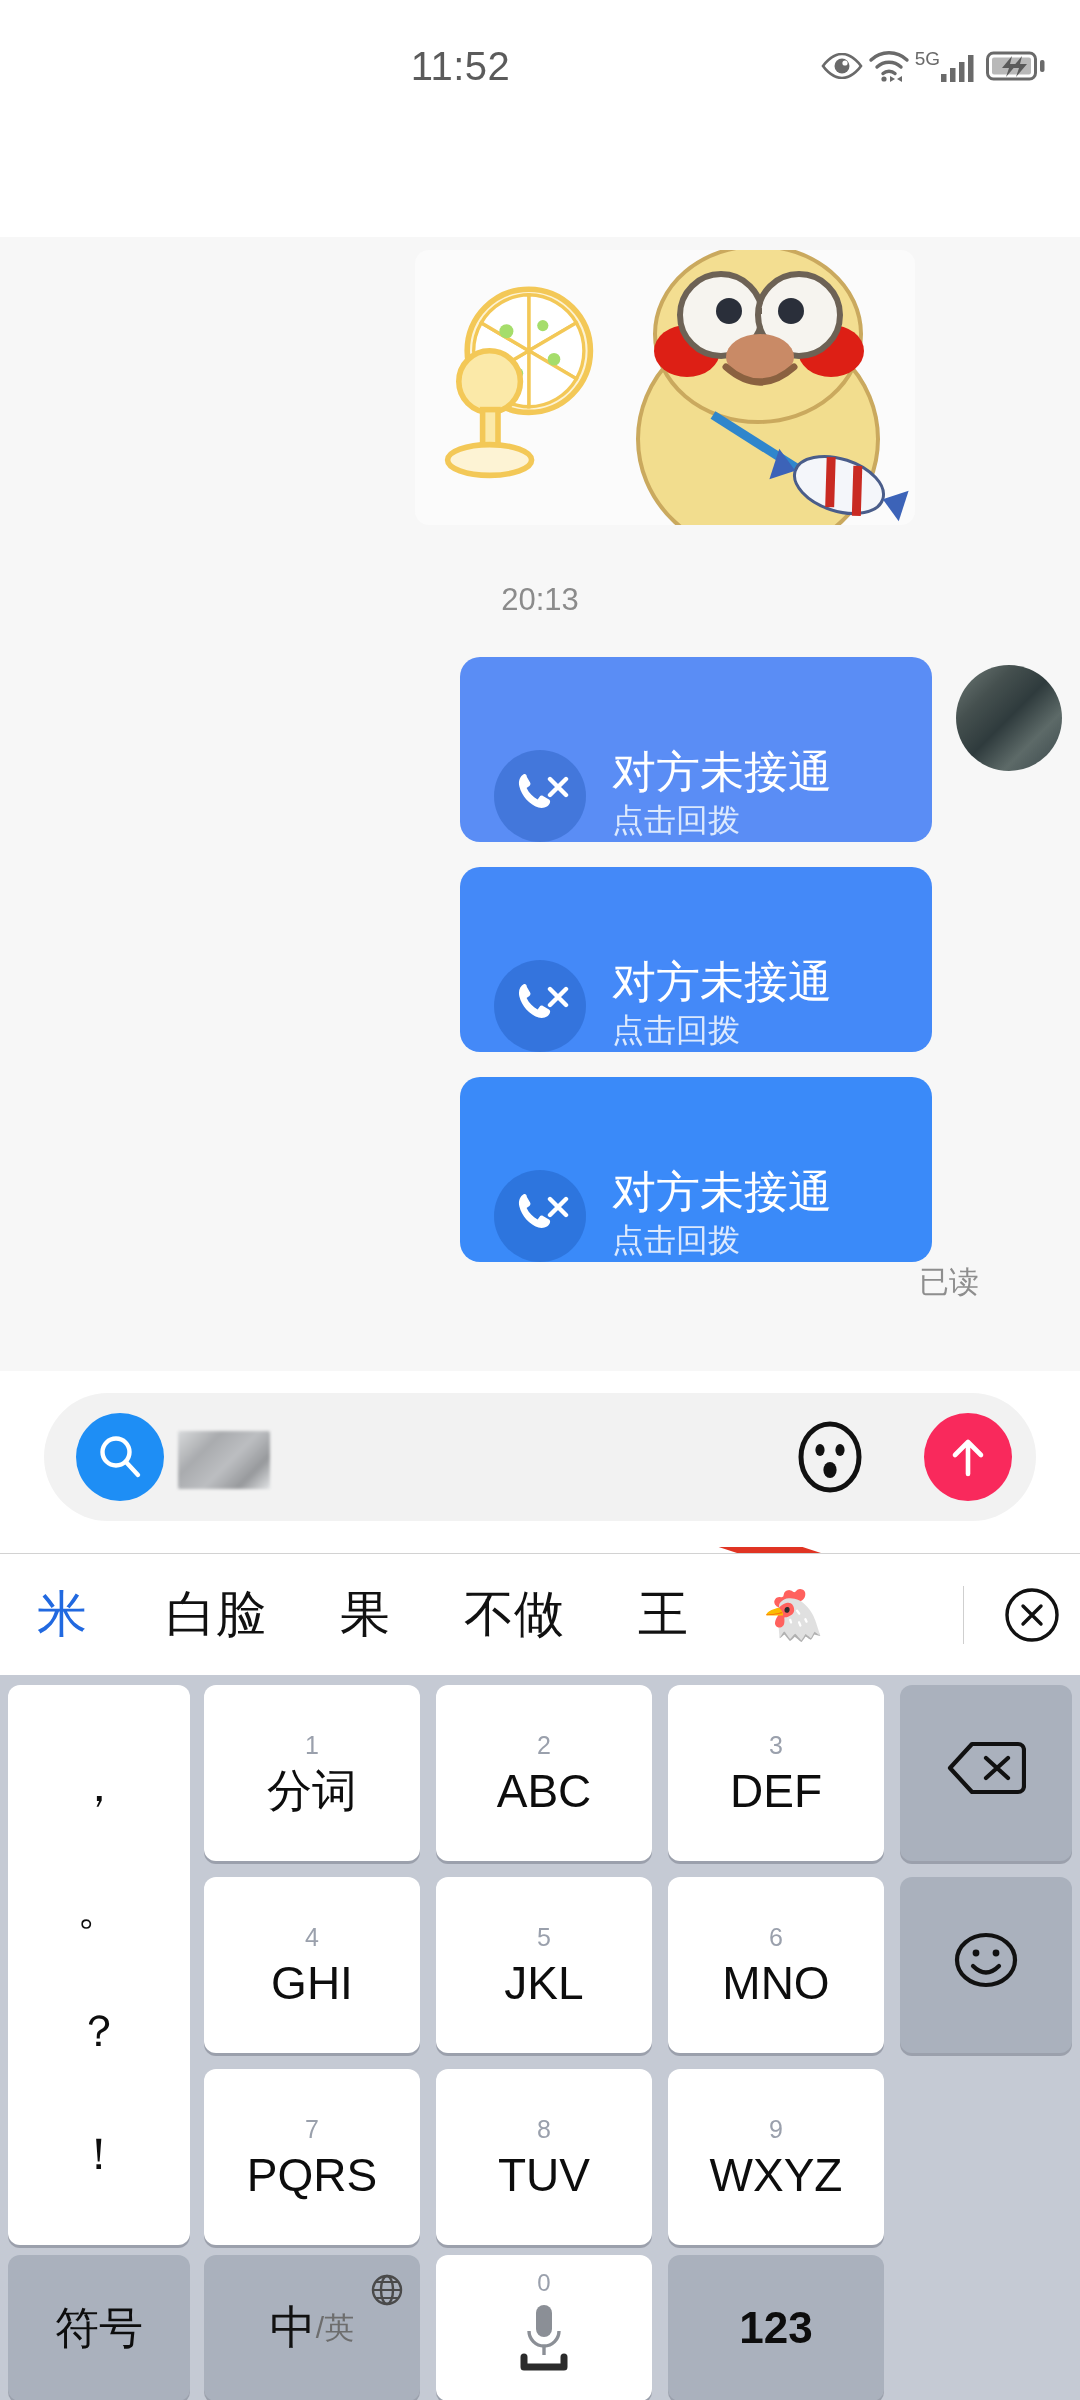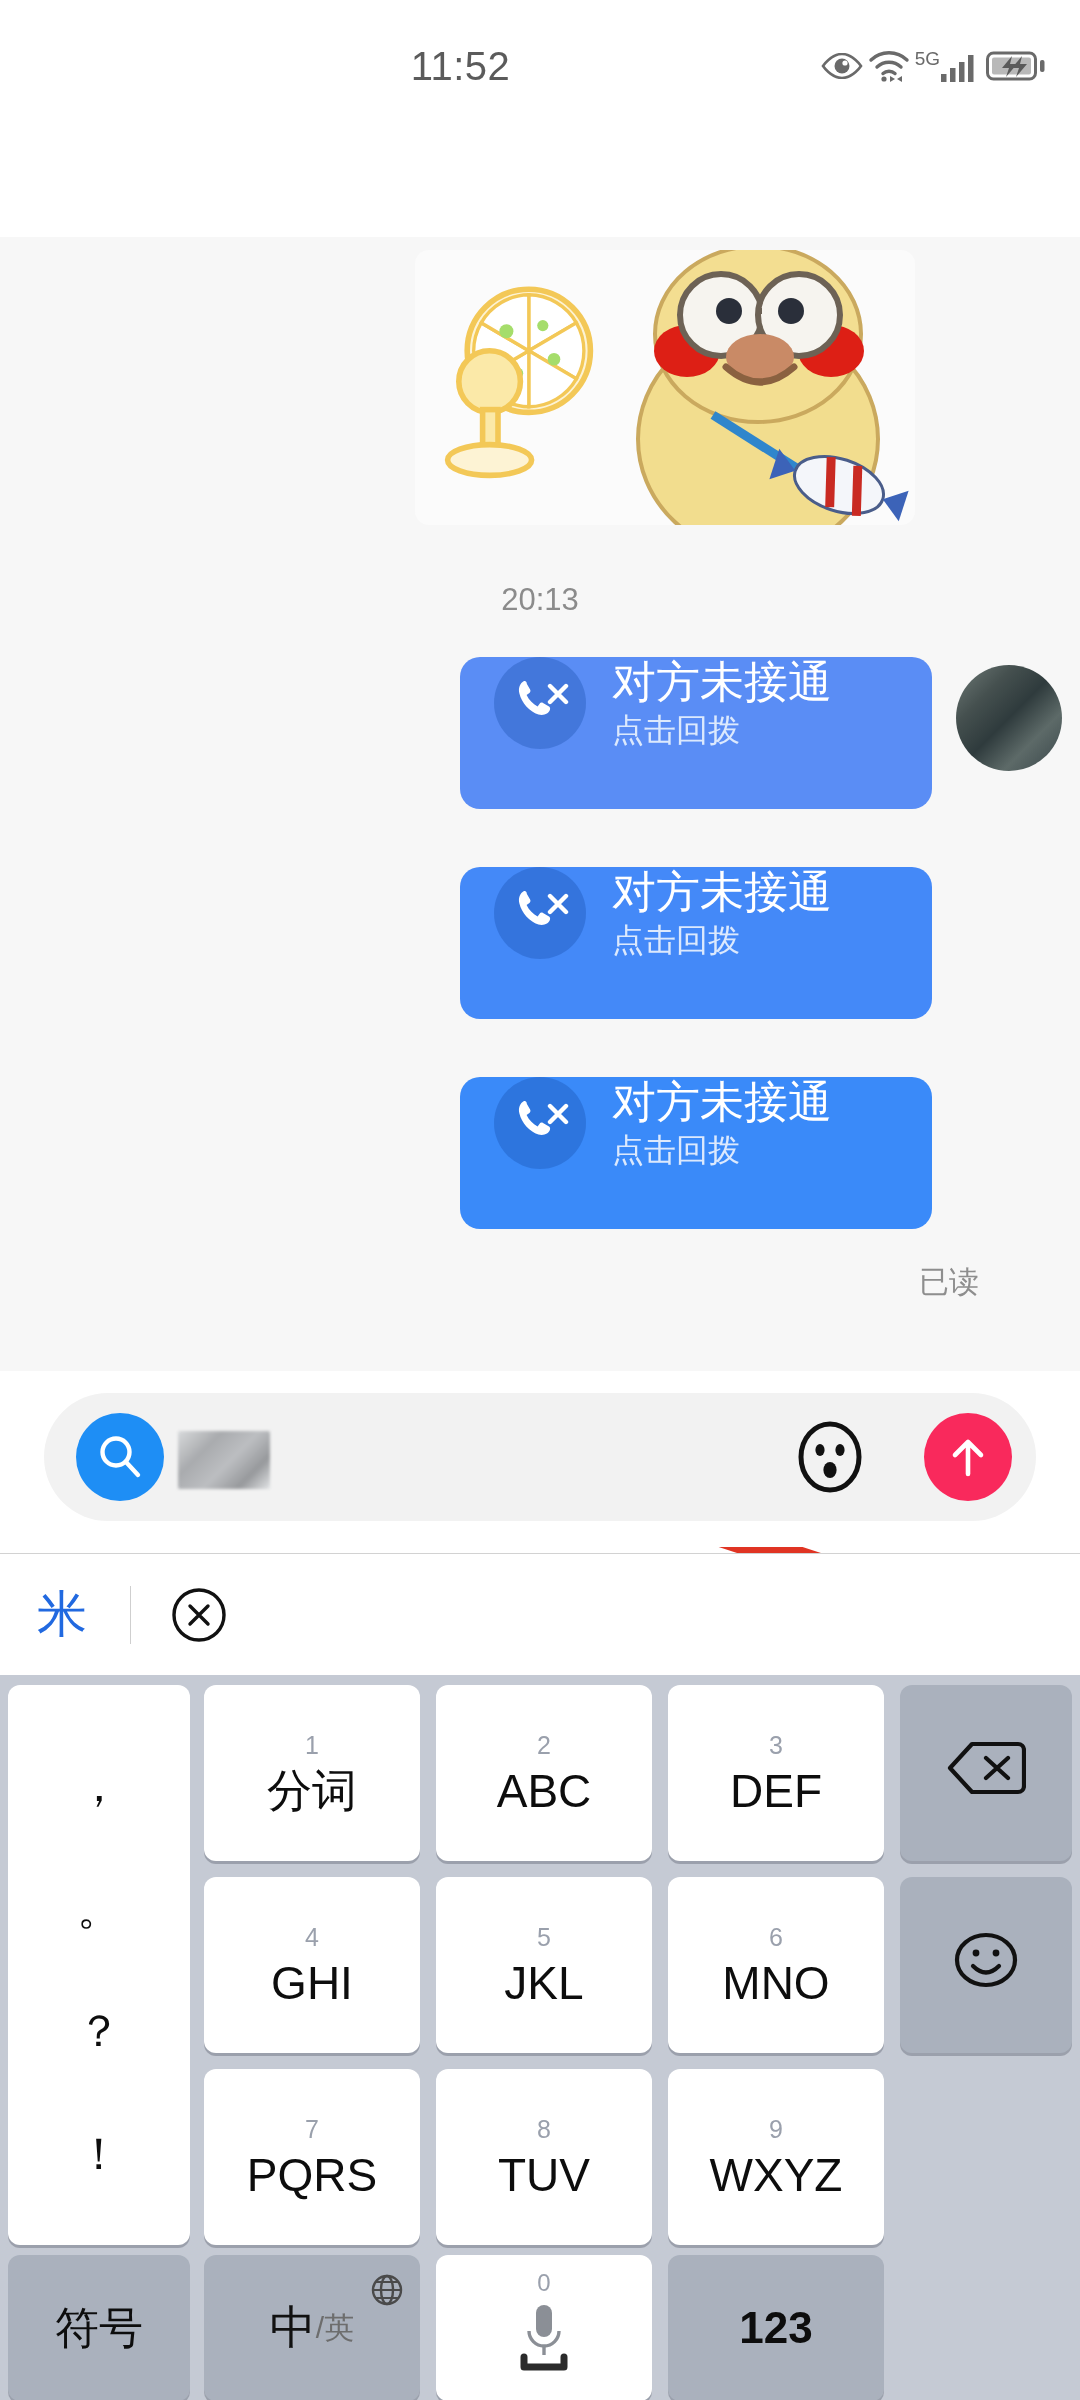"对方未接通" .bubble { align-items: flex-start -> flex-end; height: 152px -> 185px }
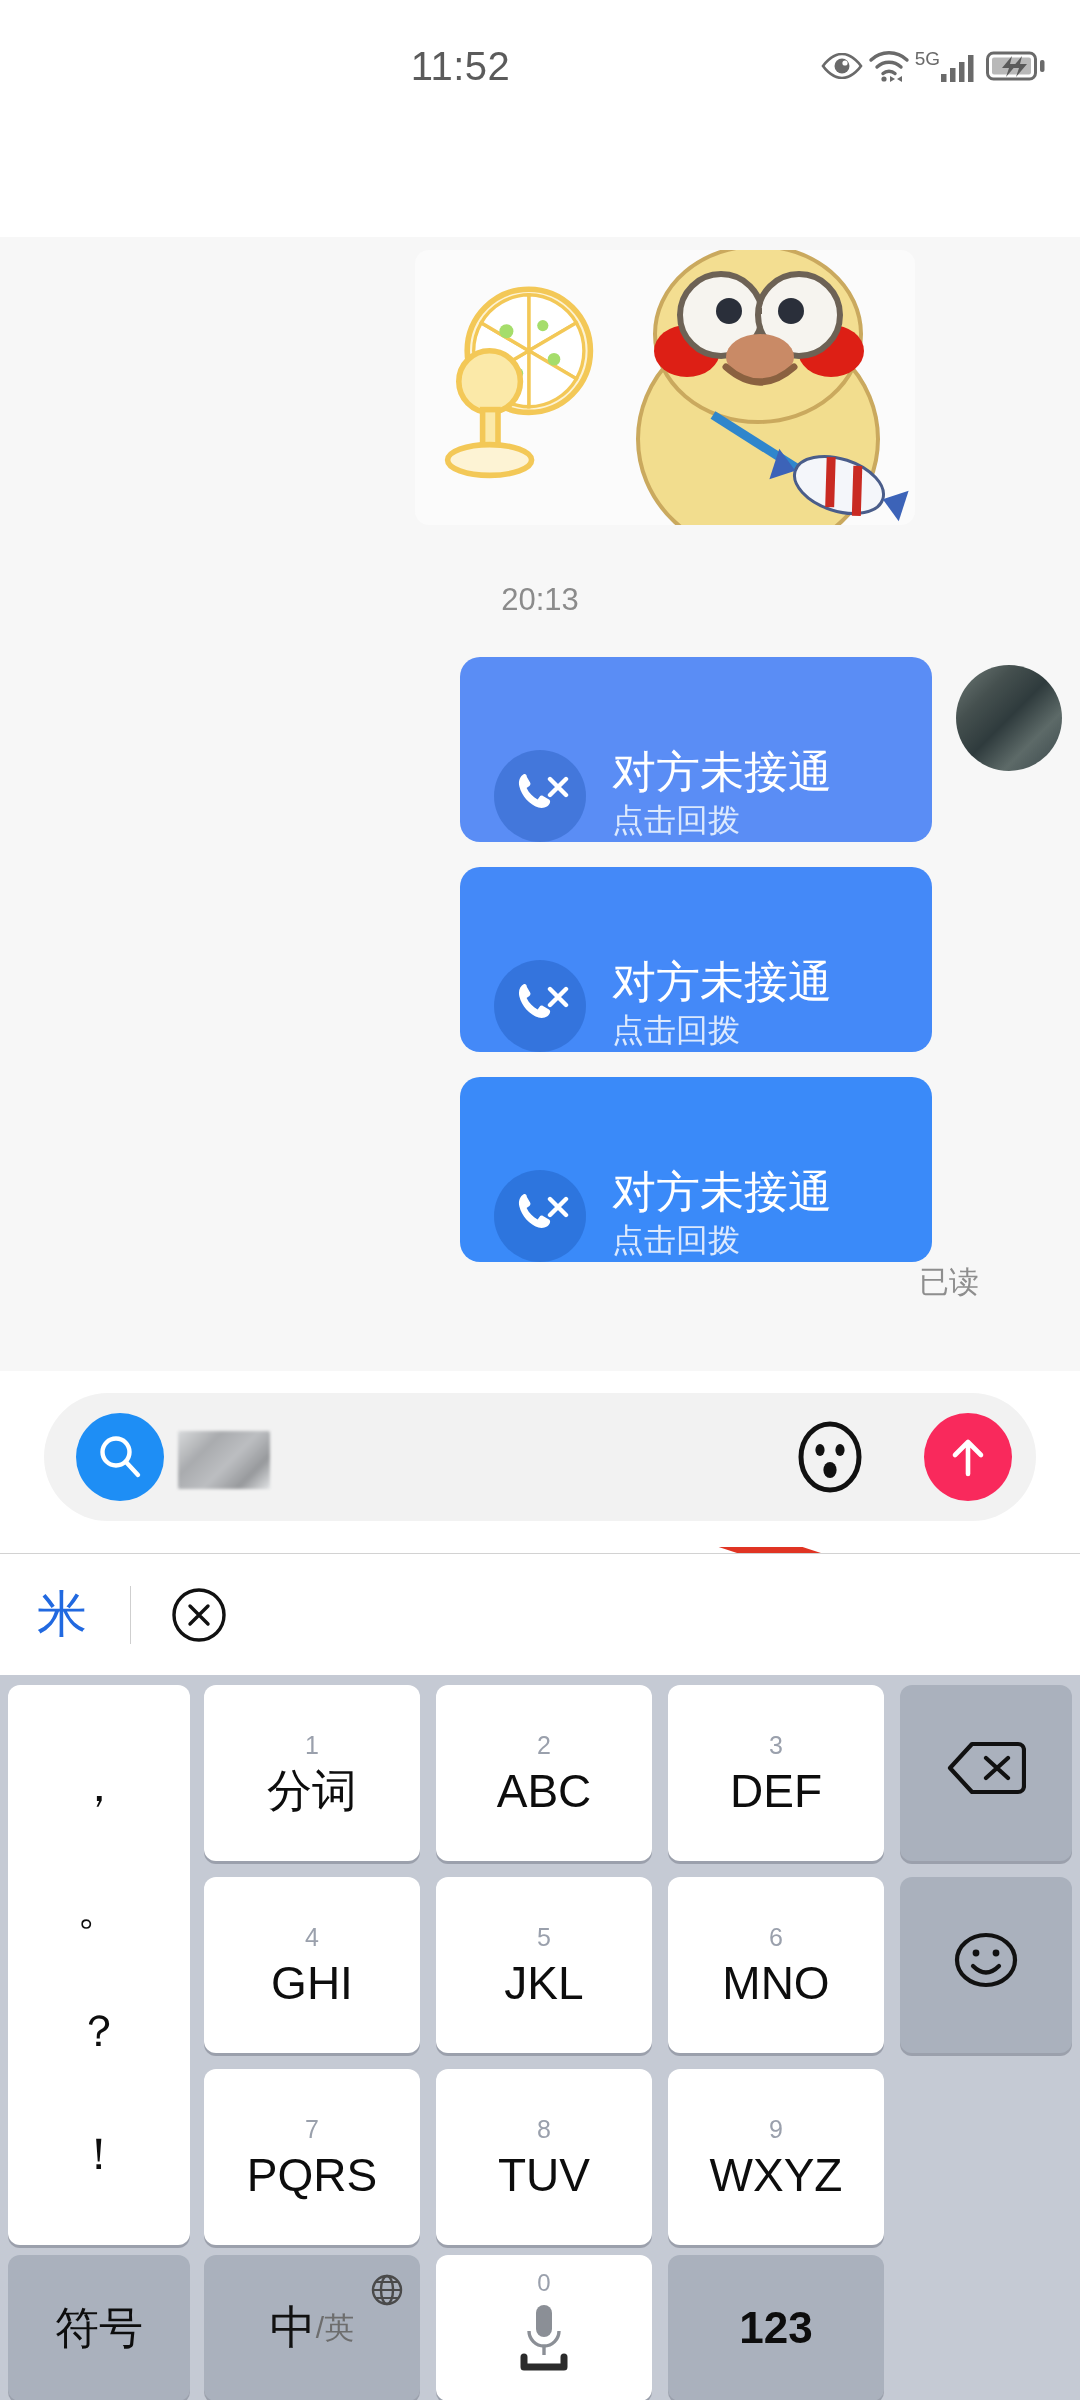"白脸" div.cand-list { html: none -> <div> <span>白脸</span> <span>果</span> <span>不做</span> <span>王</span> <span>🐔</span> </div> }
